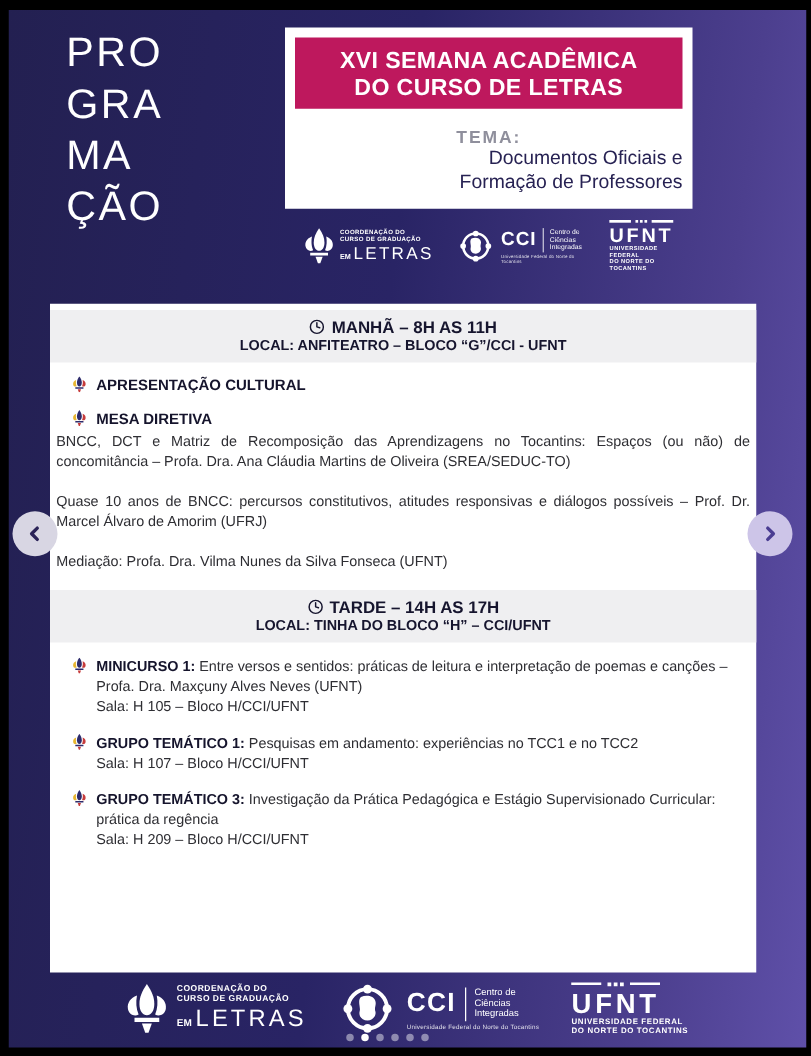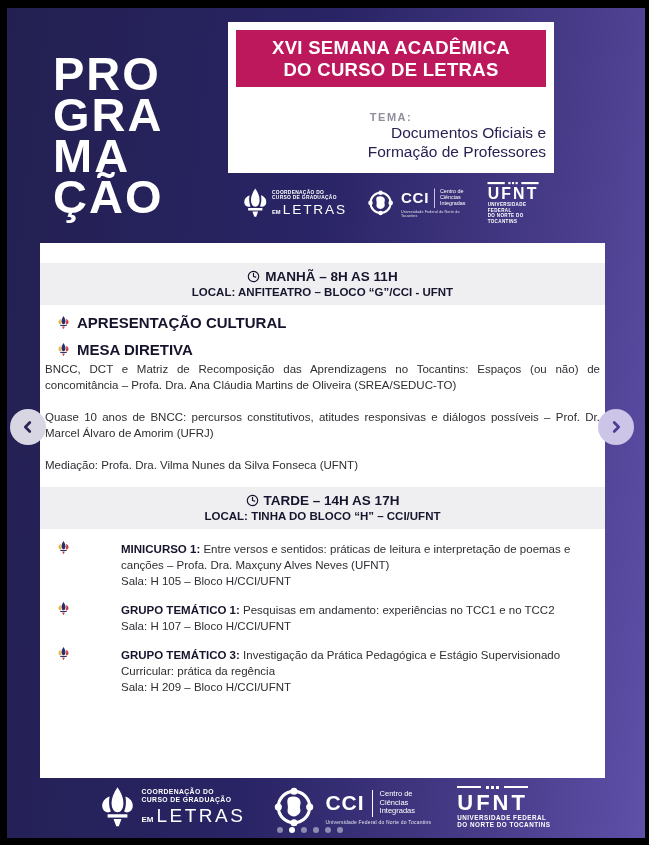"PRO" .programacao { font-size: 47px -> 33px; font-weight: 700 -> 400; margin-top: 32px -> none }
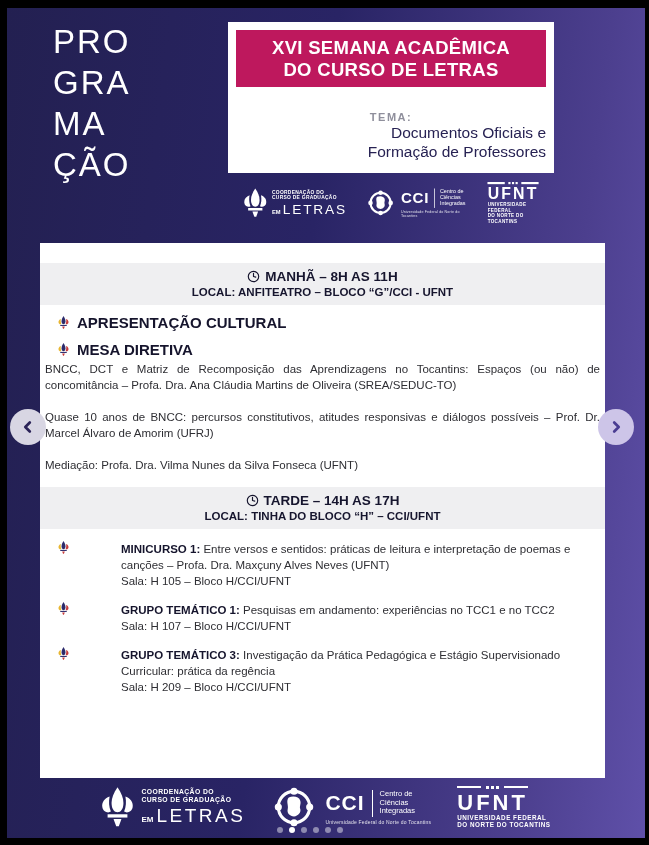"TEMA:" .tema-label { font-size: 11px -> 14px; margin-top: 24px -> 14px }
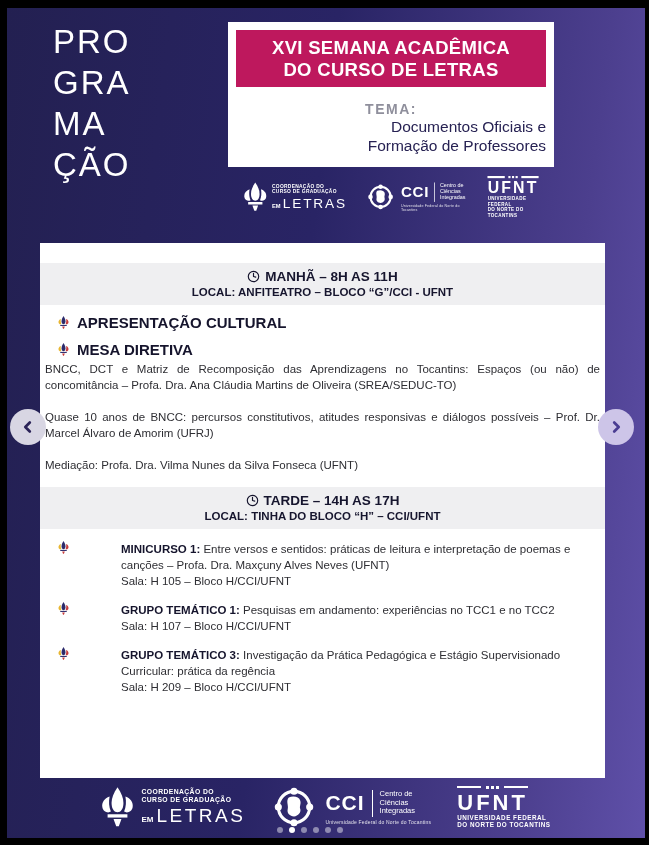"MANHÃ – 8H AS 11H" .content { padding-top: 20px -> 5px }
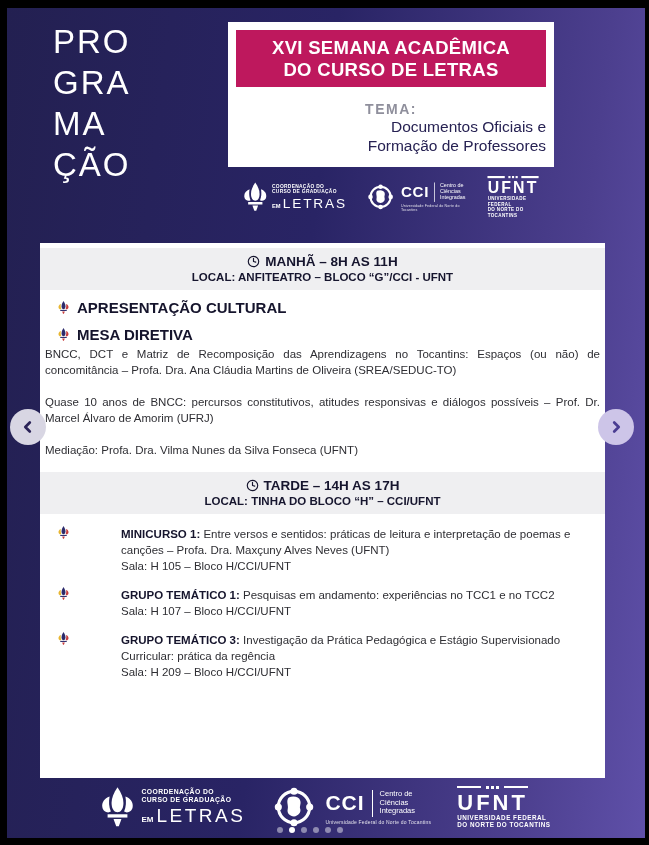"APRESENTAÇÃO CULTURAL" .b-title { font-size: 15px -> 12px }
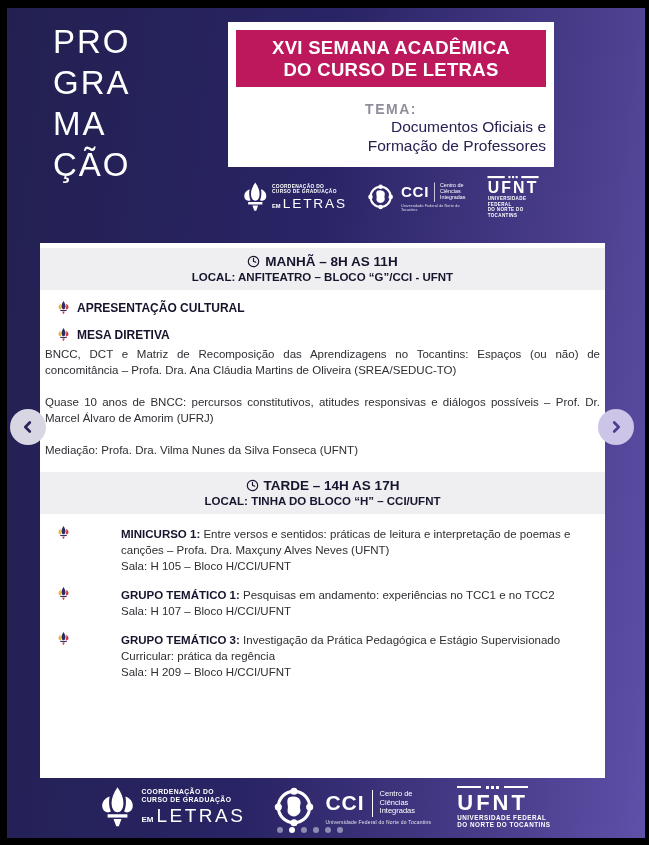"MINICURSO 1: Entre versos e" .a-body { margin-left: 44px -> none }
